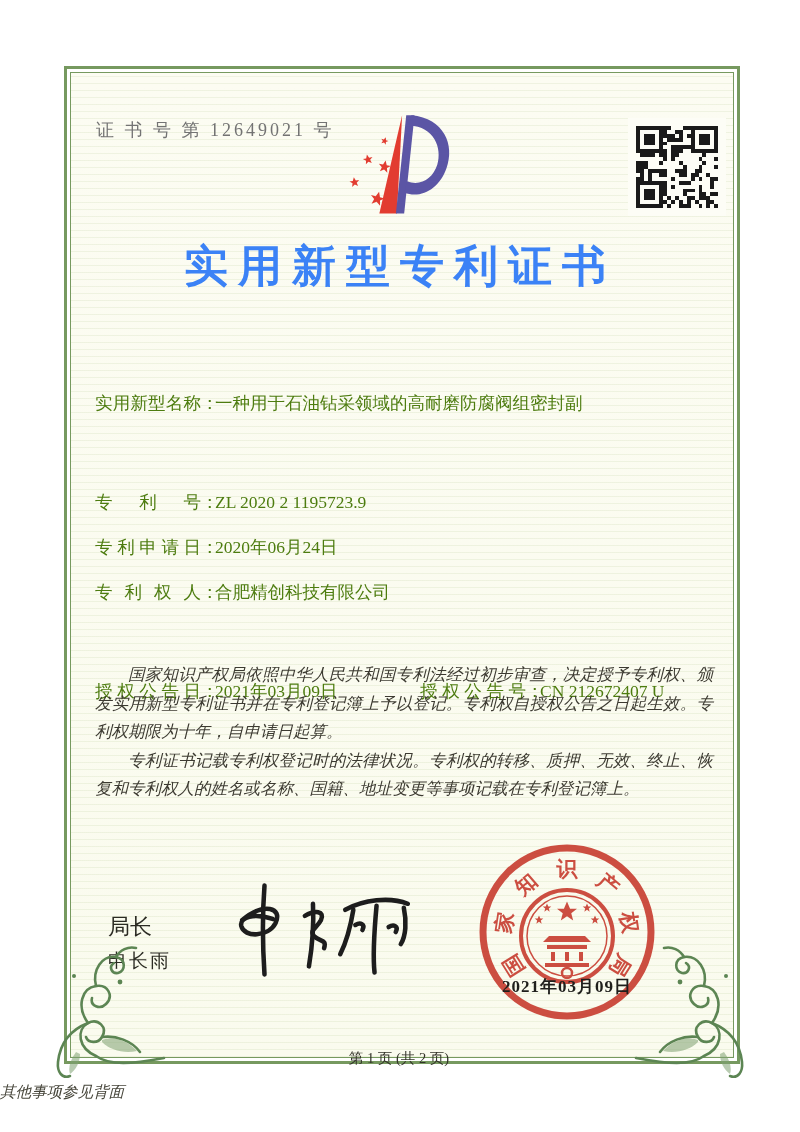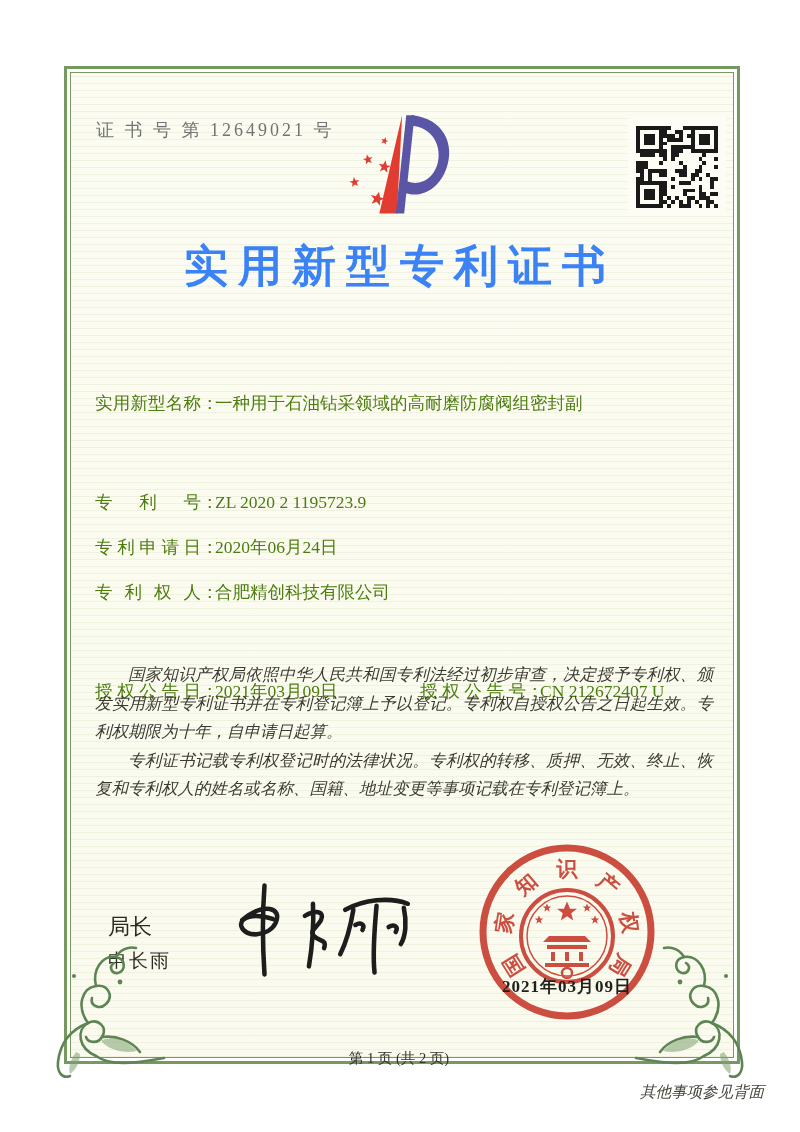"其他事项参见背面" .back-note { text-align: right -> left }
